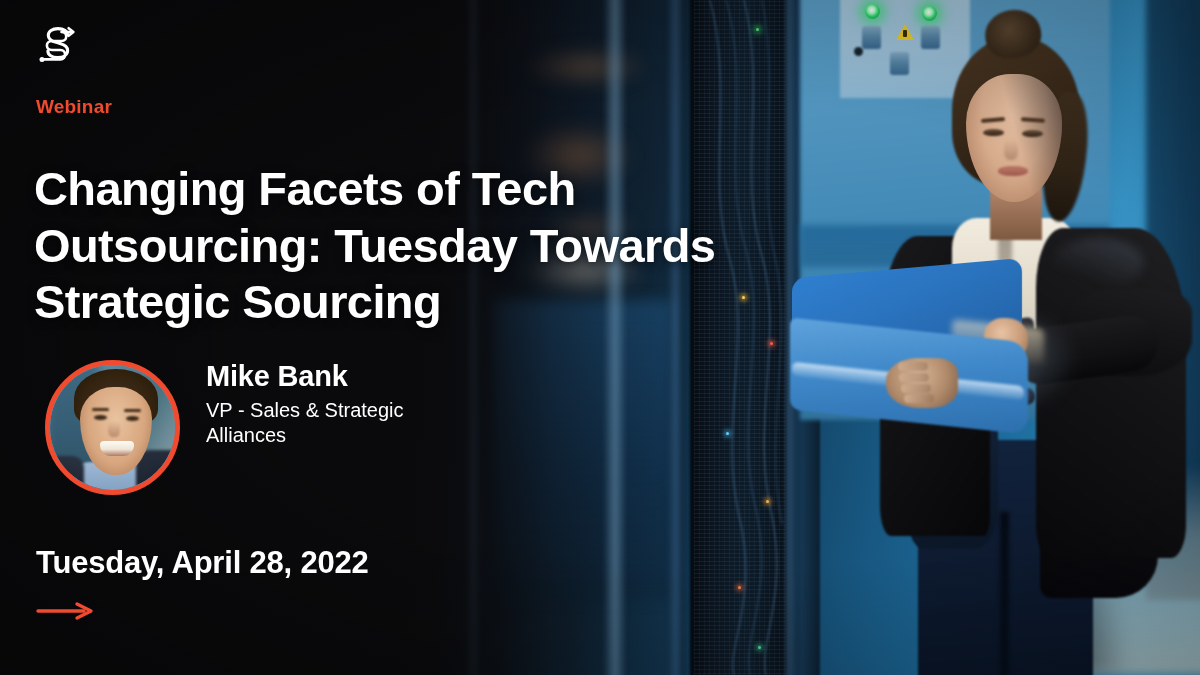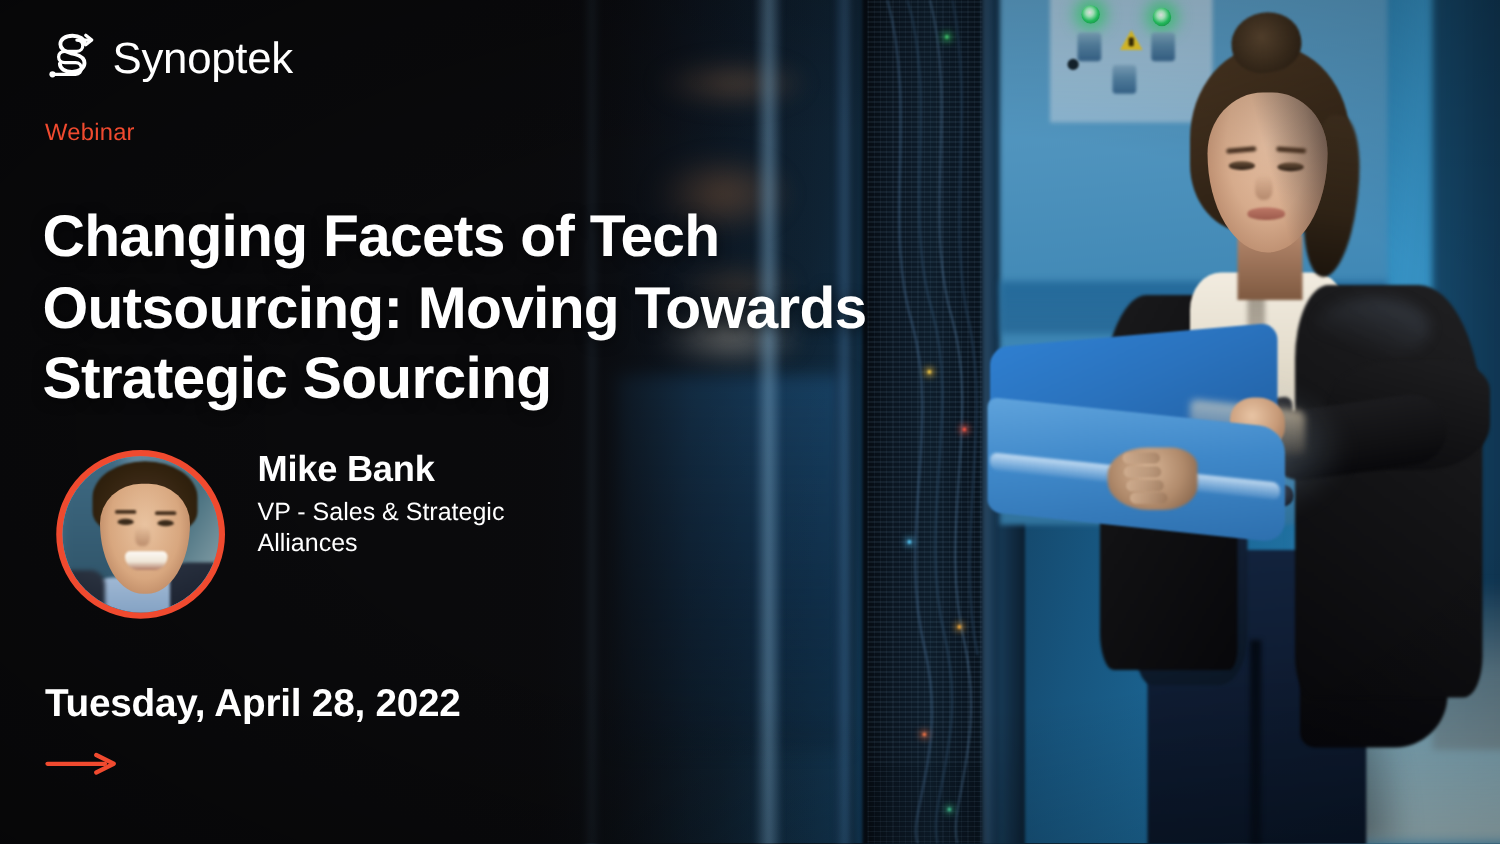"Synoptek" span.logo-word { html: <span>Synoptek</span> -> none }
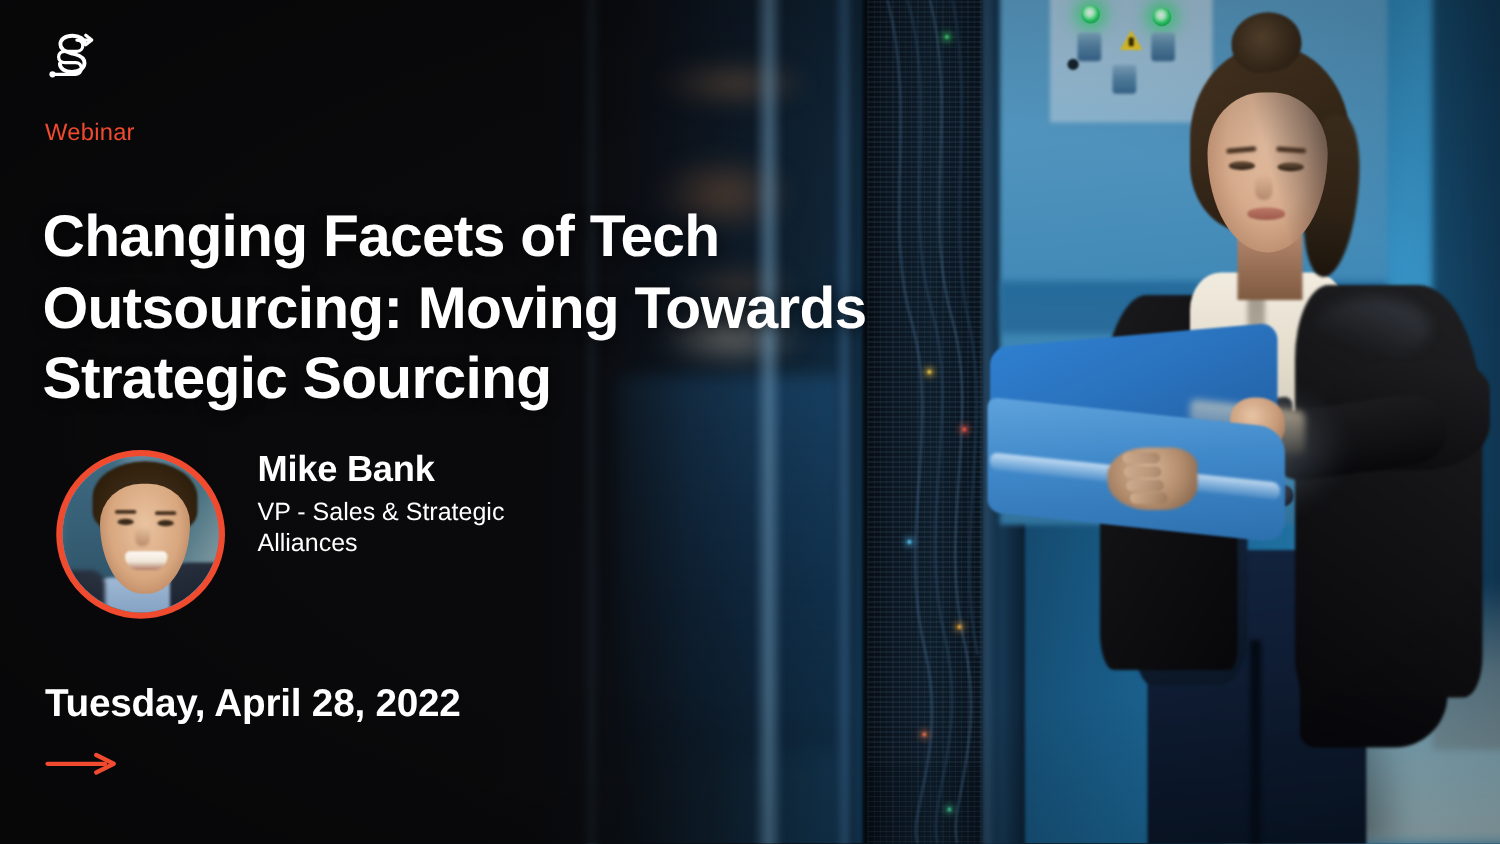"Webinar" .eyebrow { font-weight: 400 -> 700 }
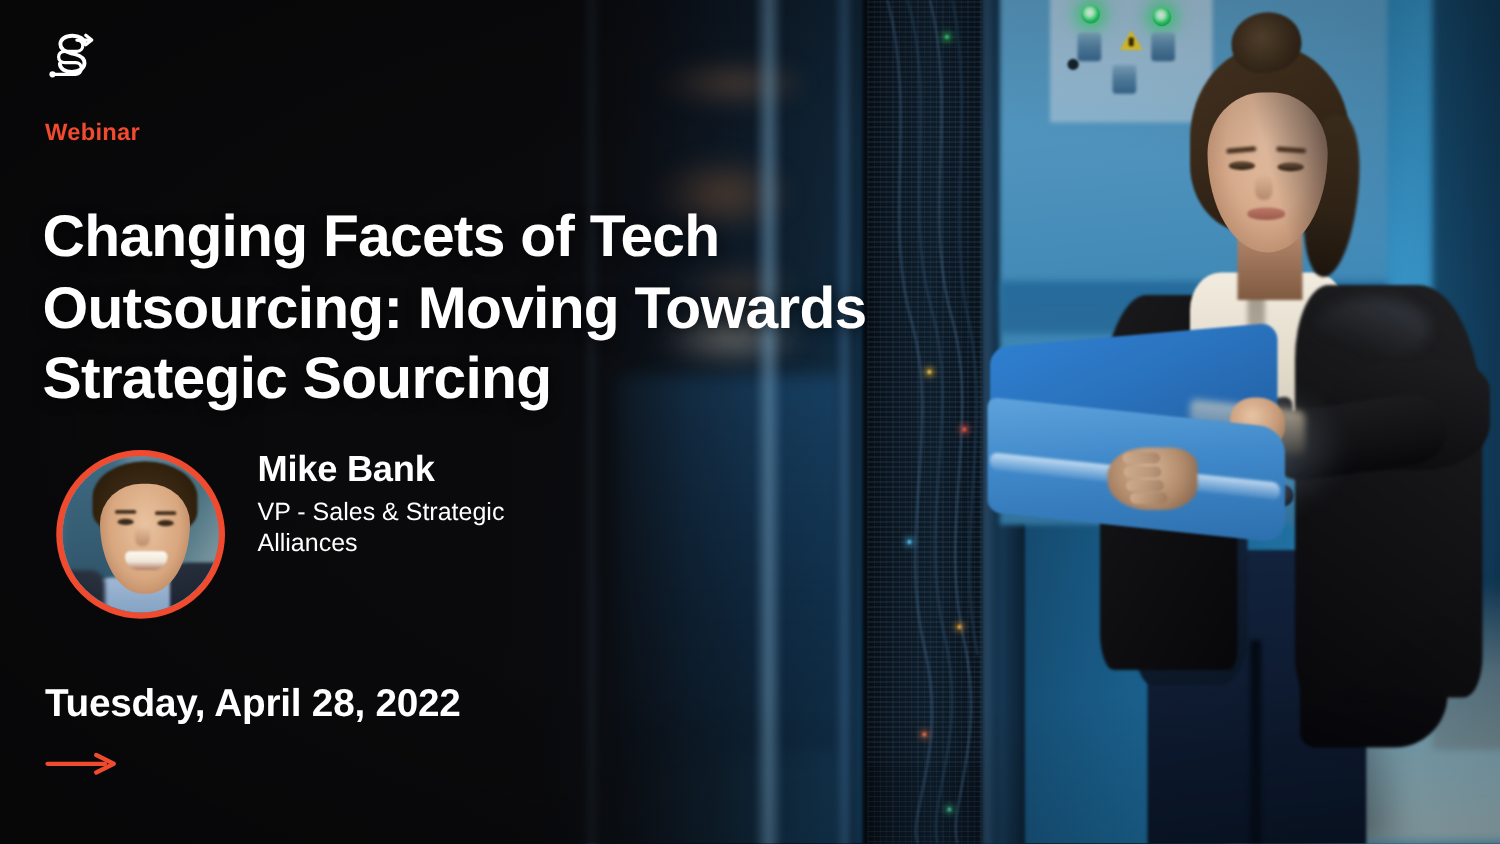"Changing Facets of Tech Outsourcing:" h1.title { text: Moving -> Tuesday }
